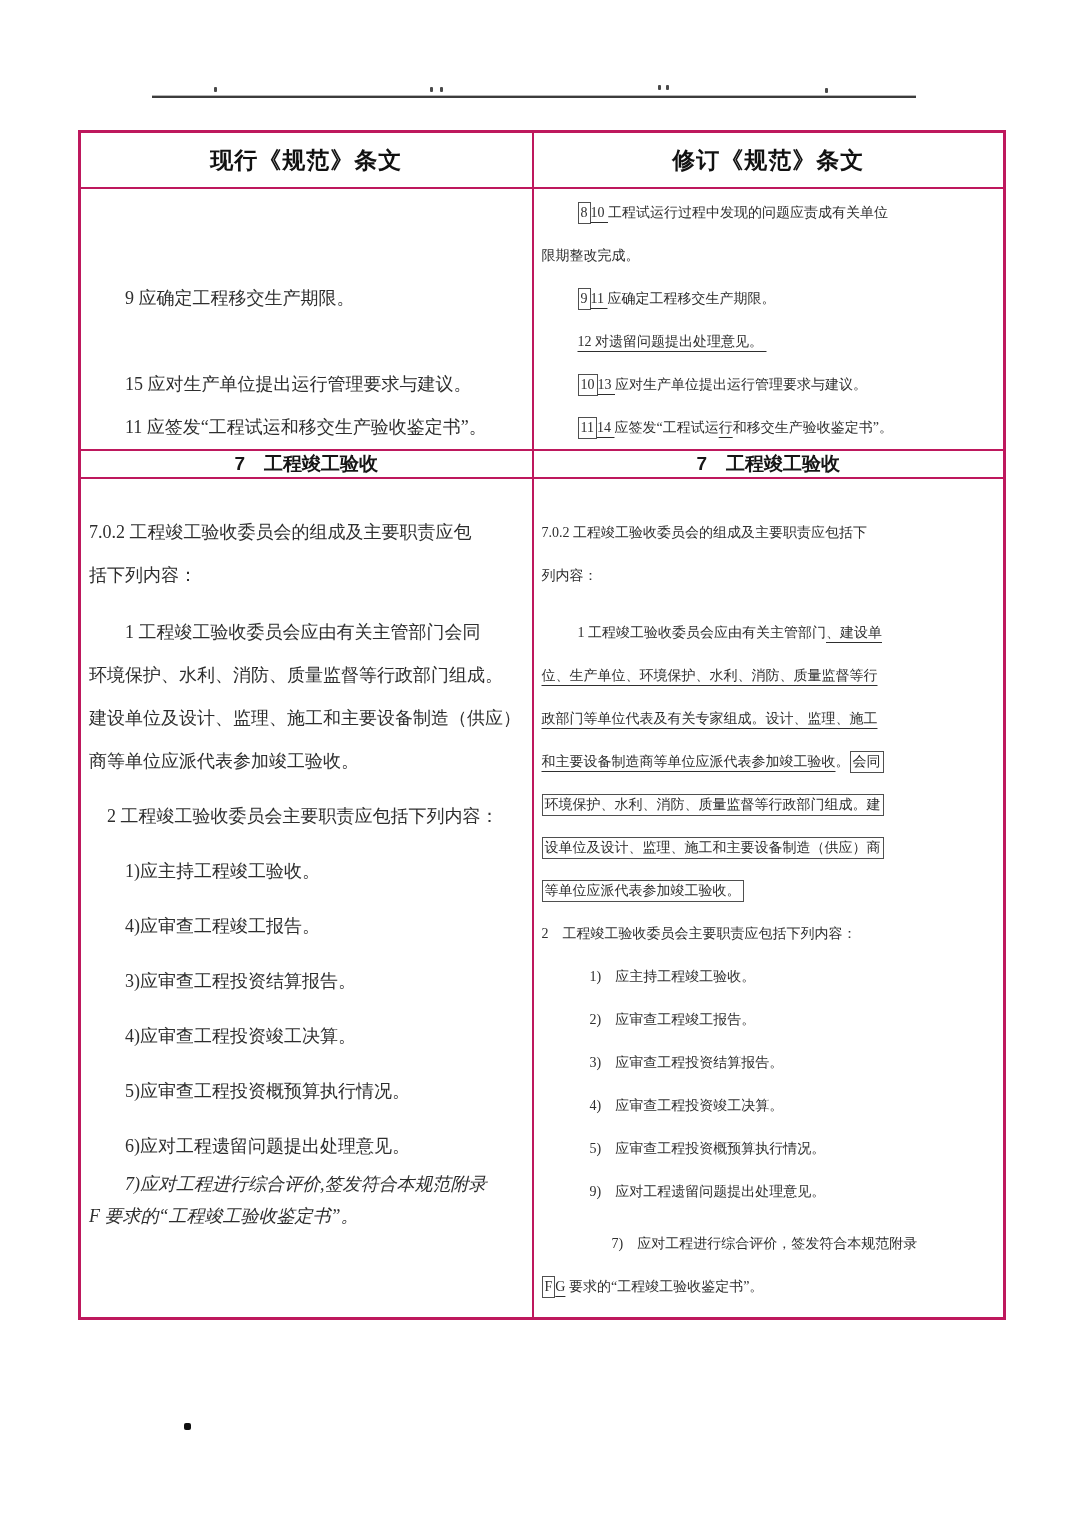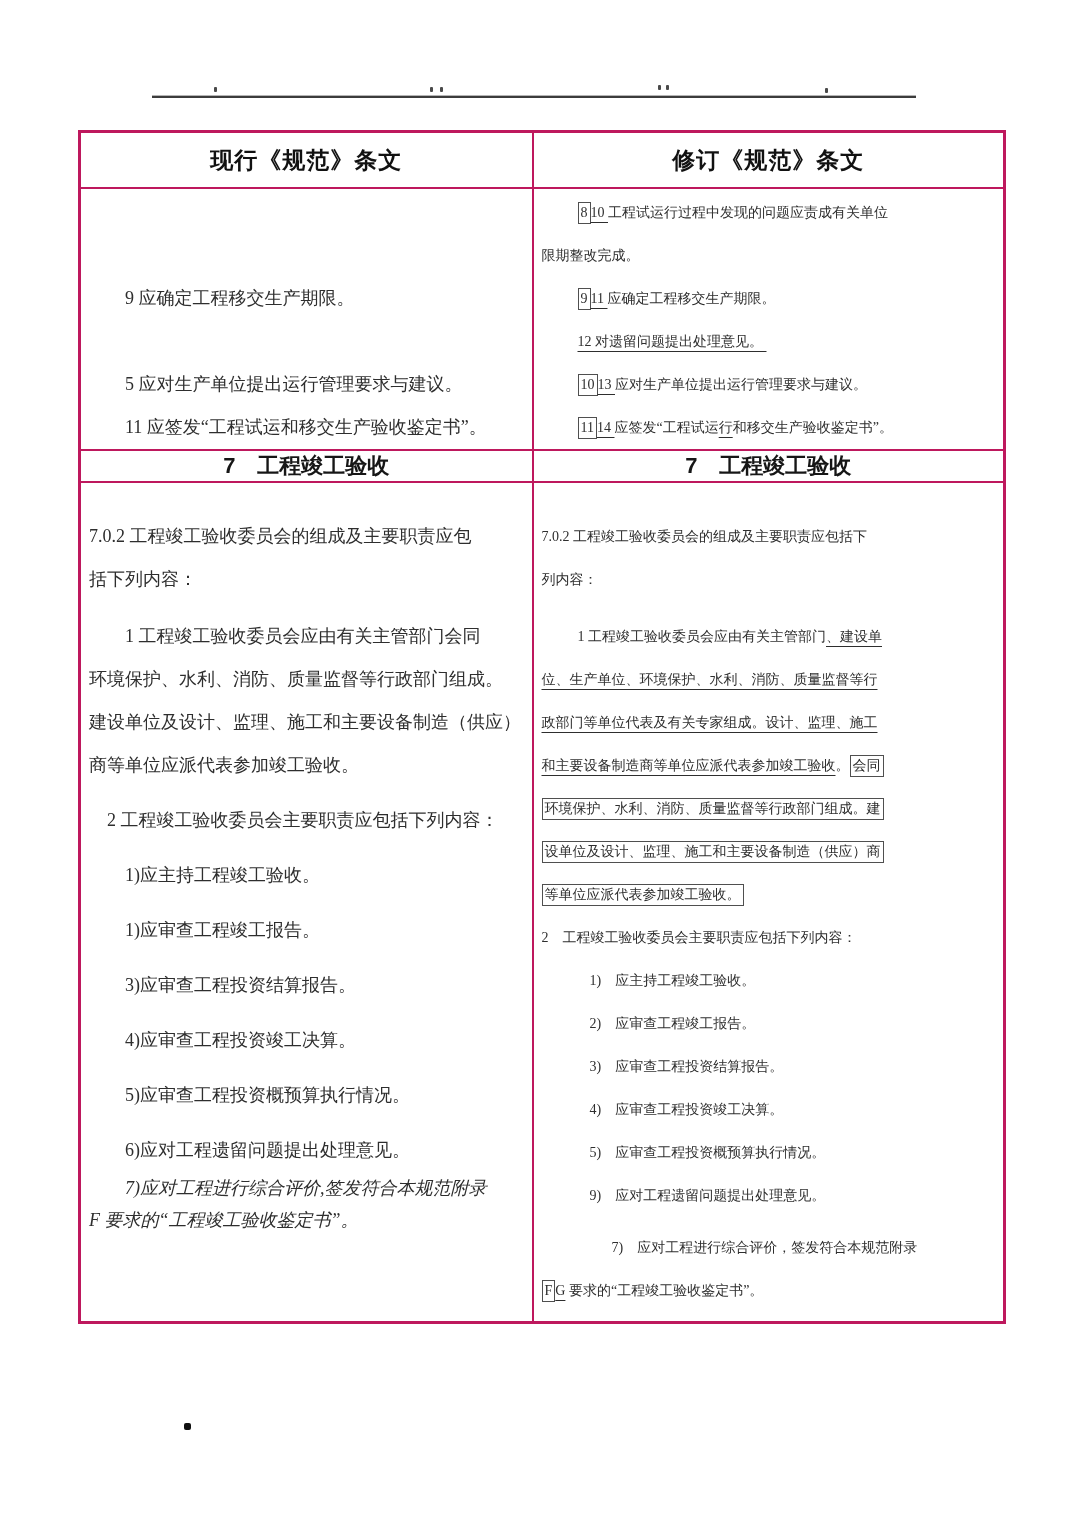"5 应对生产单位提出运行管理要求与建议。" div.line { text: 5 -> 15 }
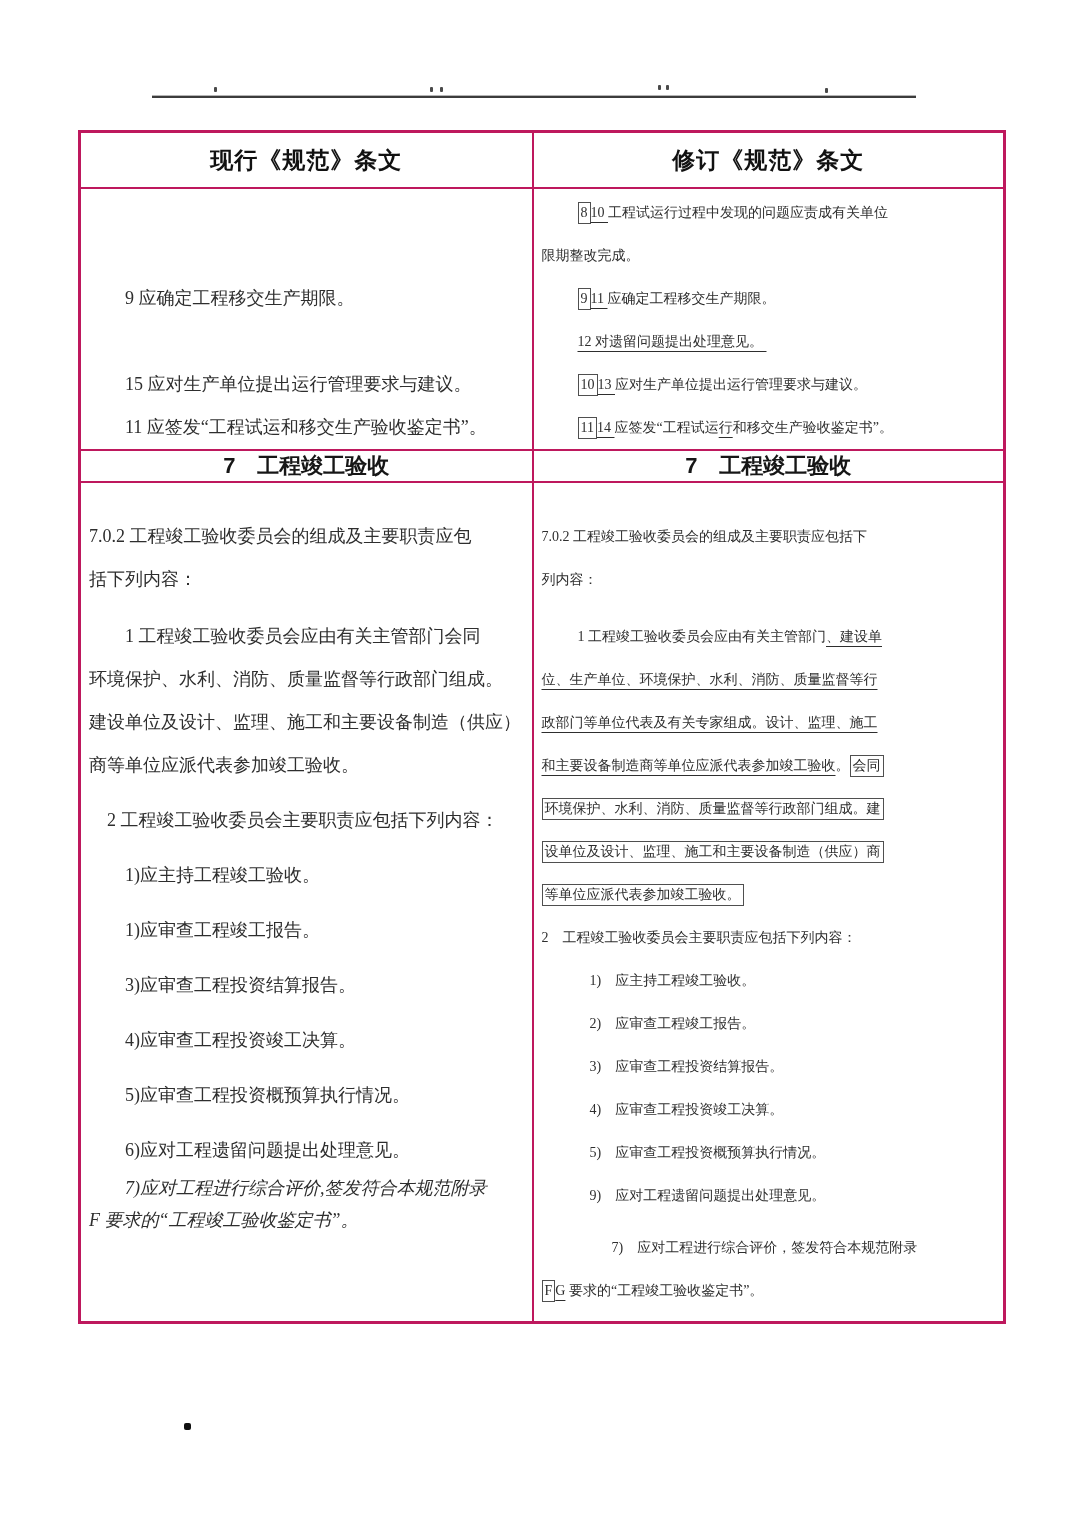"7 工程竣工验收" tr.sec td { font-size: 22px -> 19px }
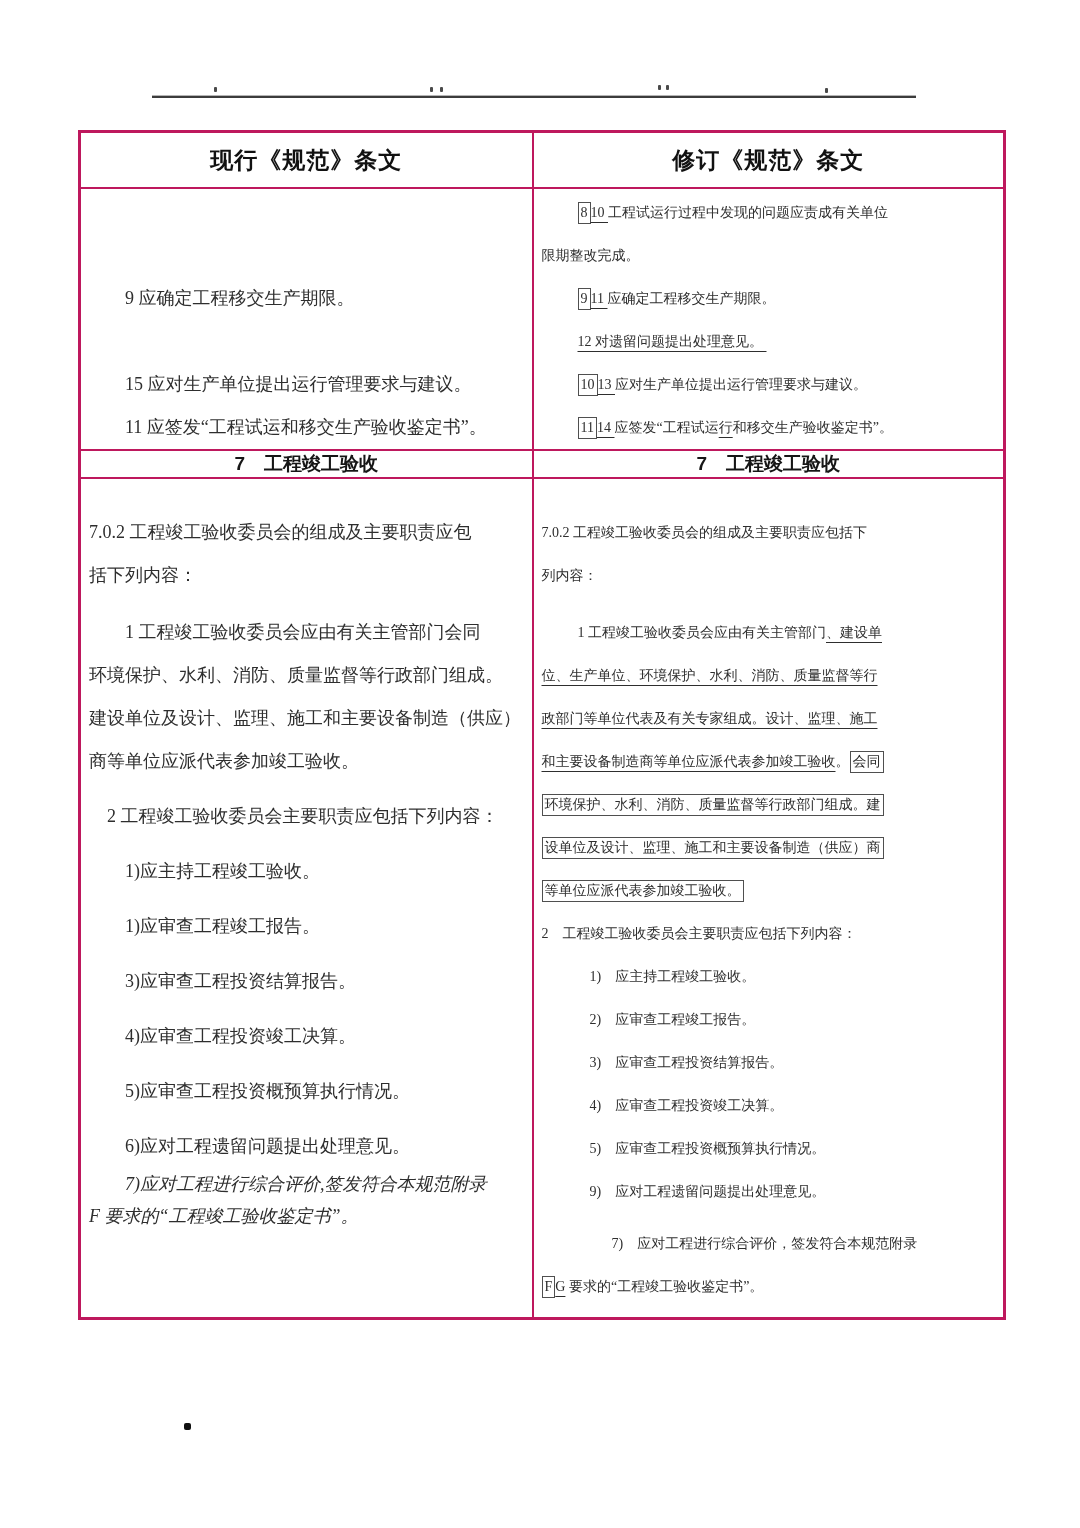"1)应审查工程竣工报告。" div.line { text: 1 -> 4 }
